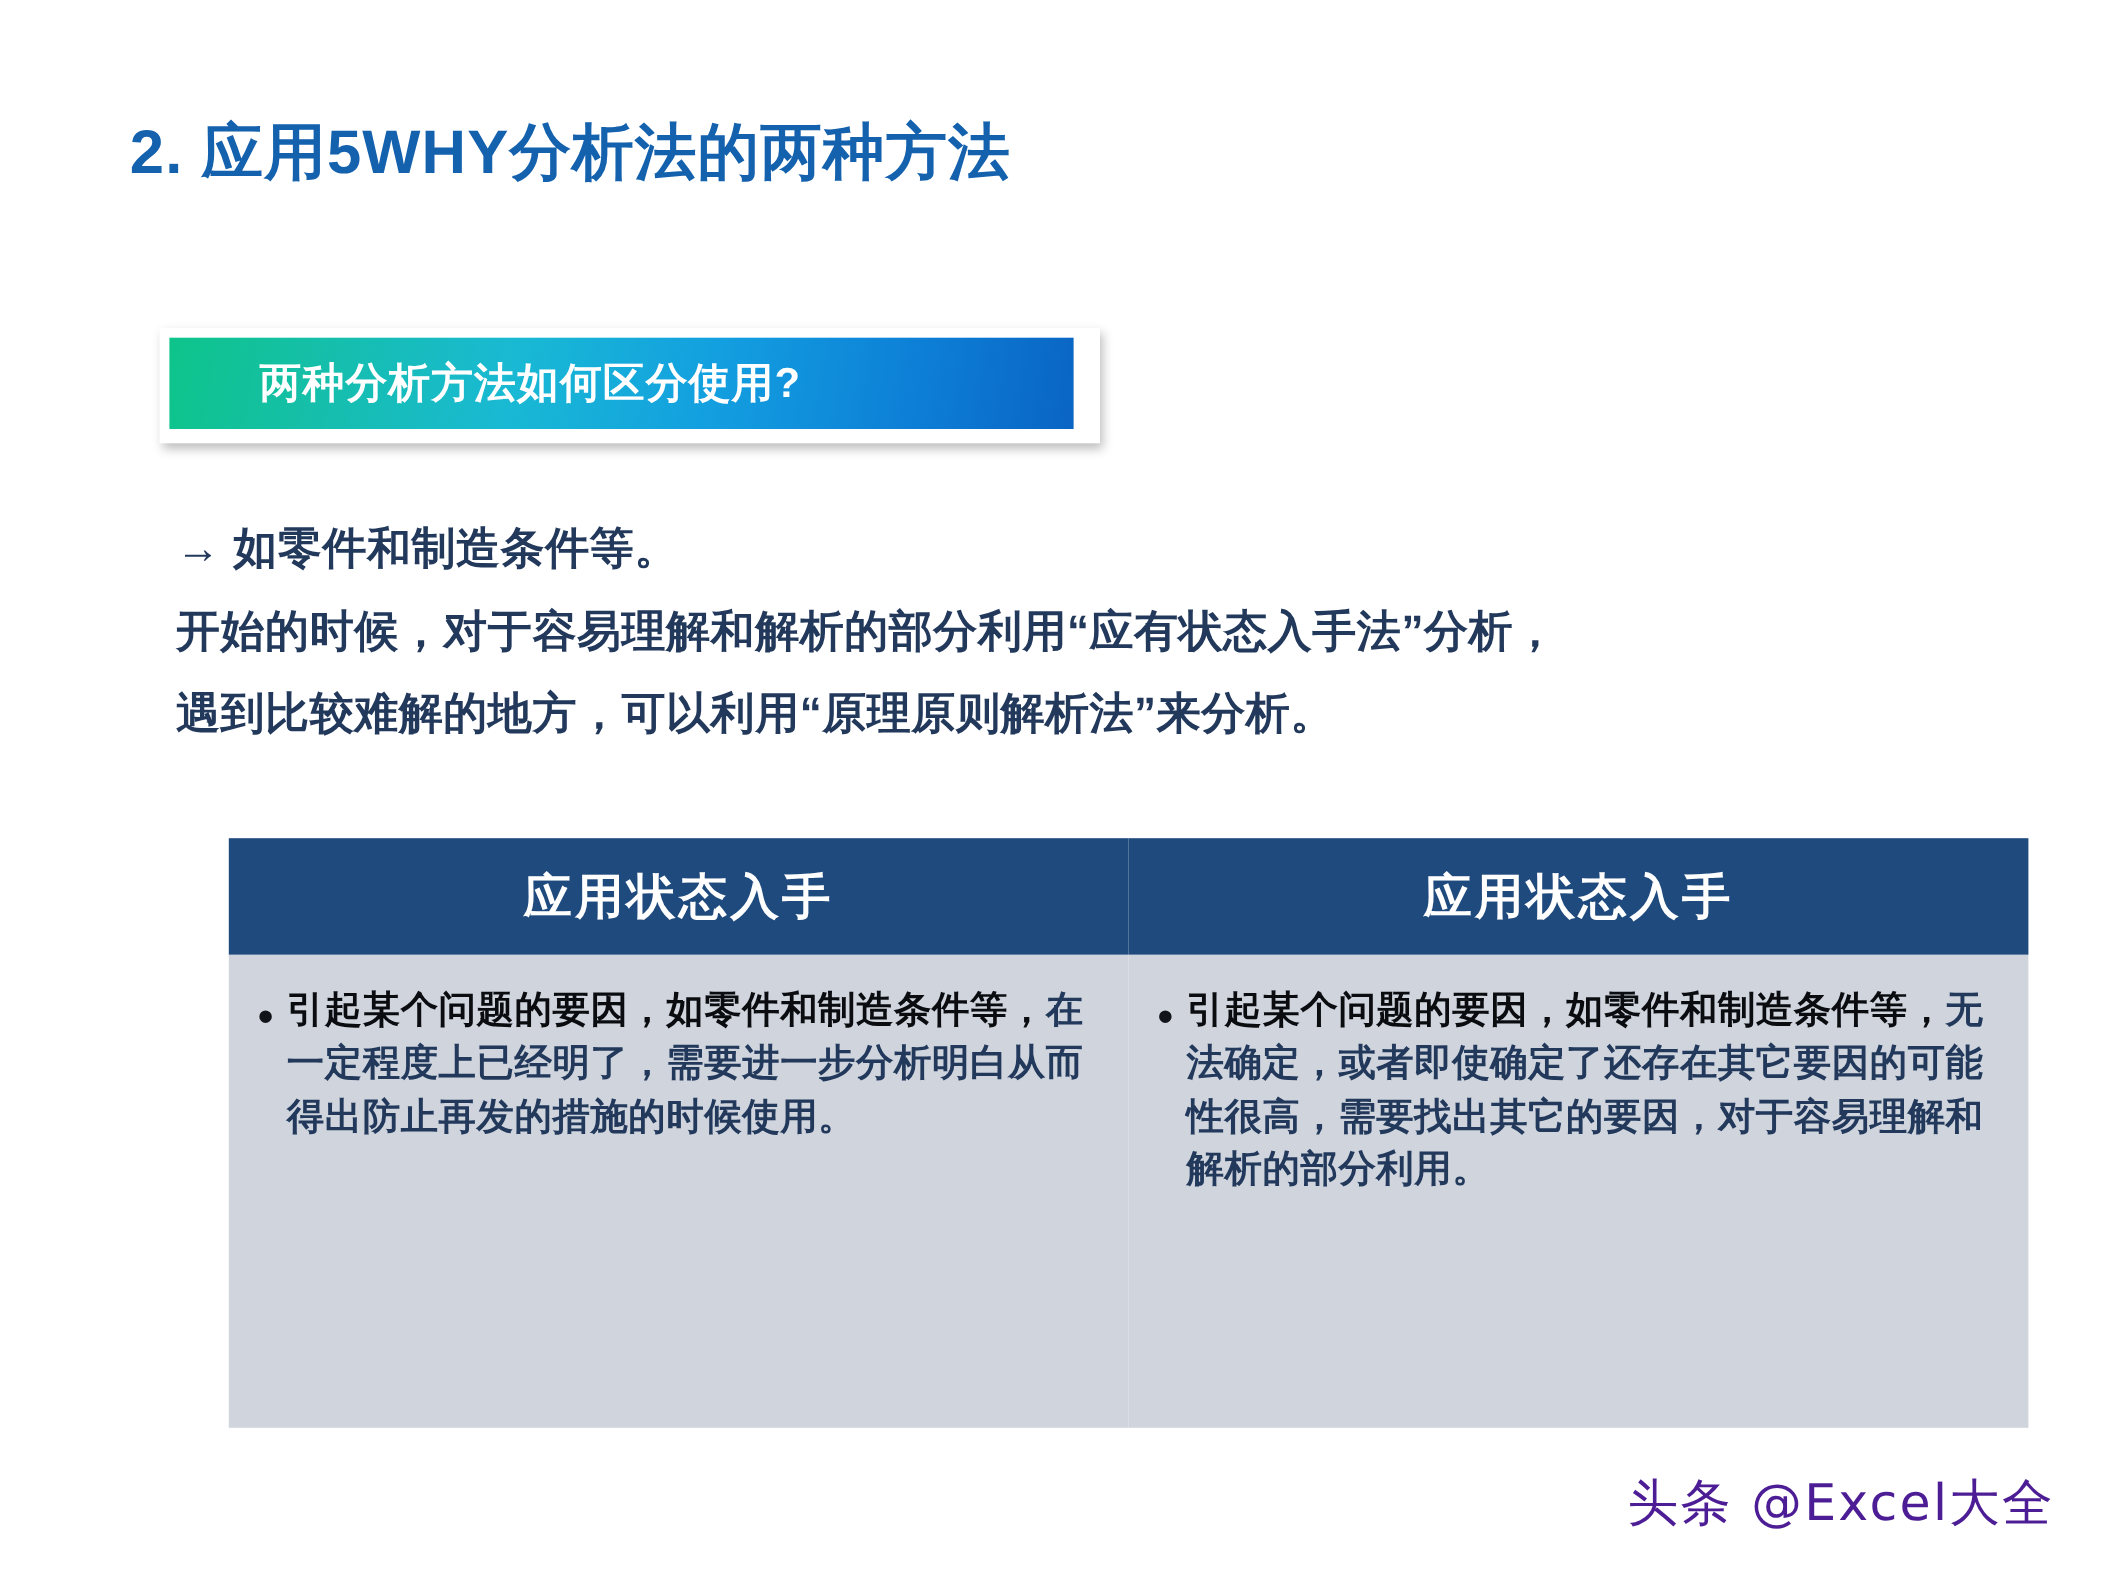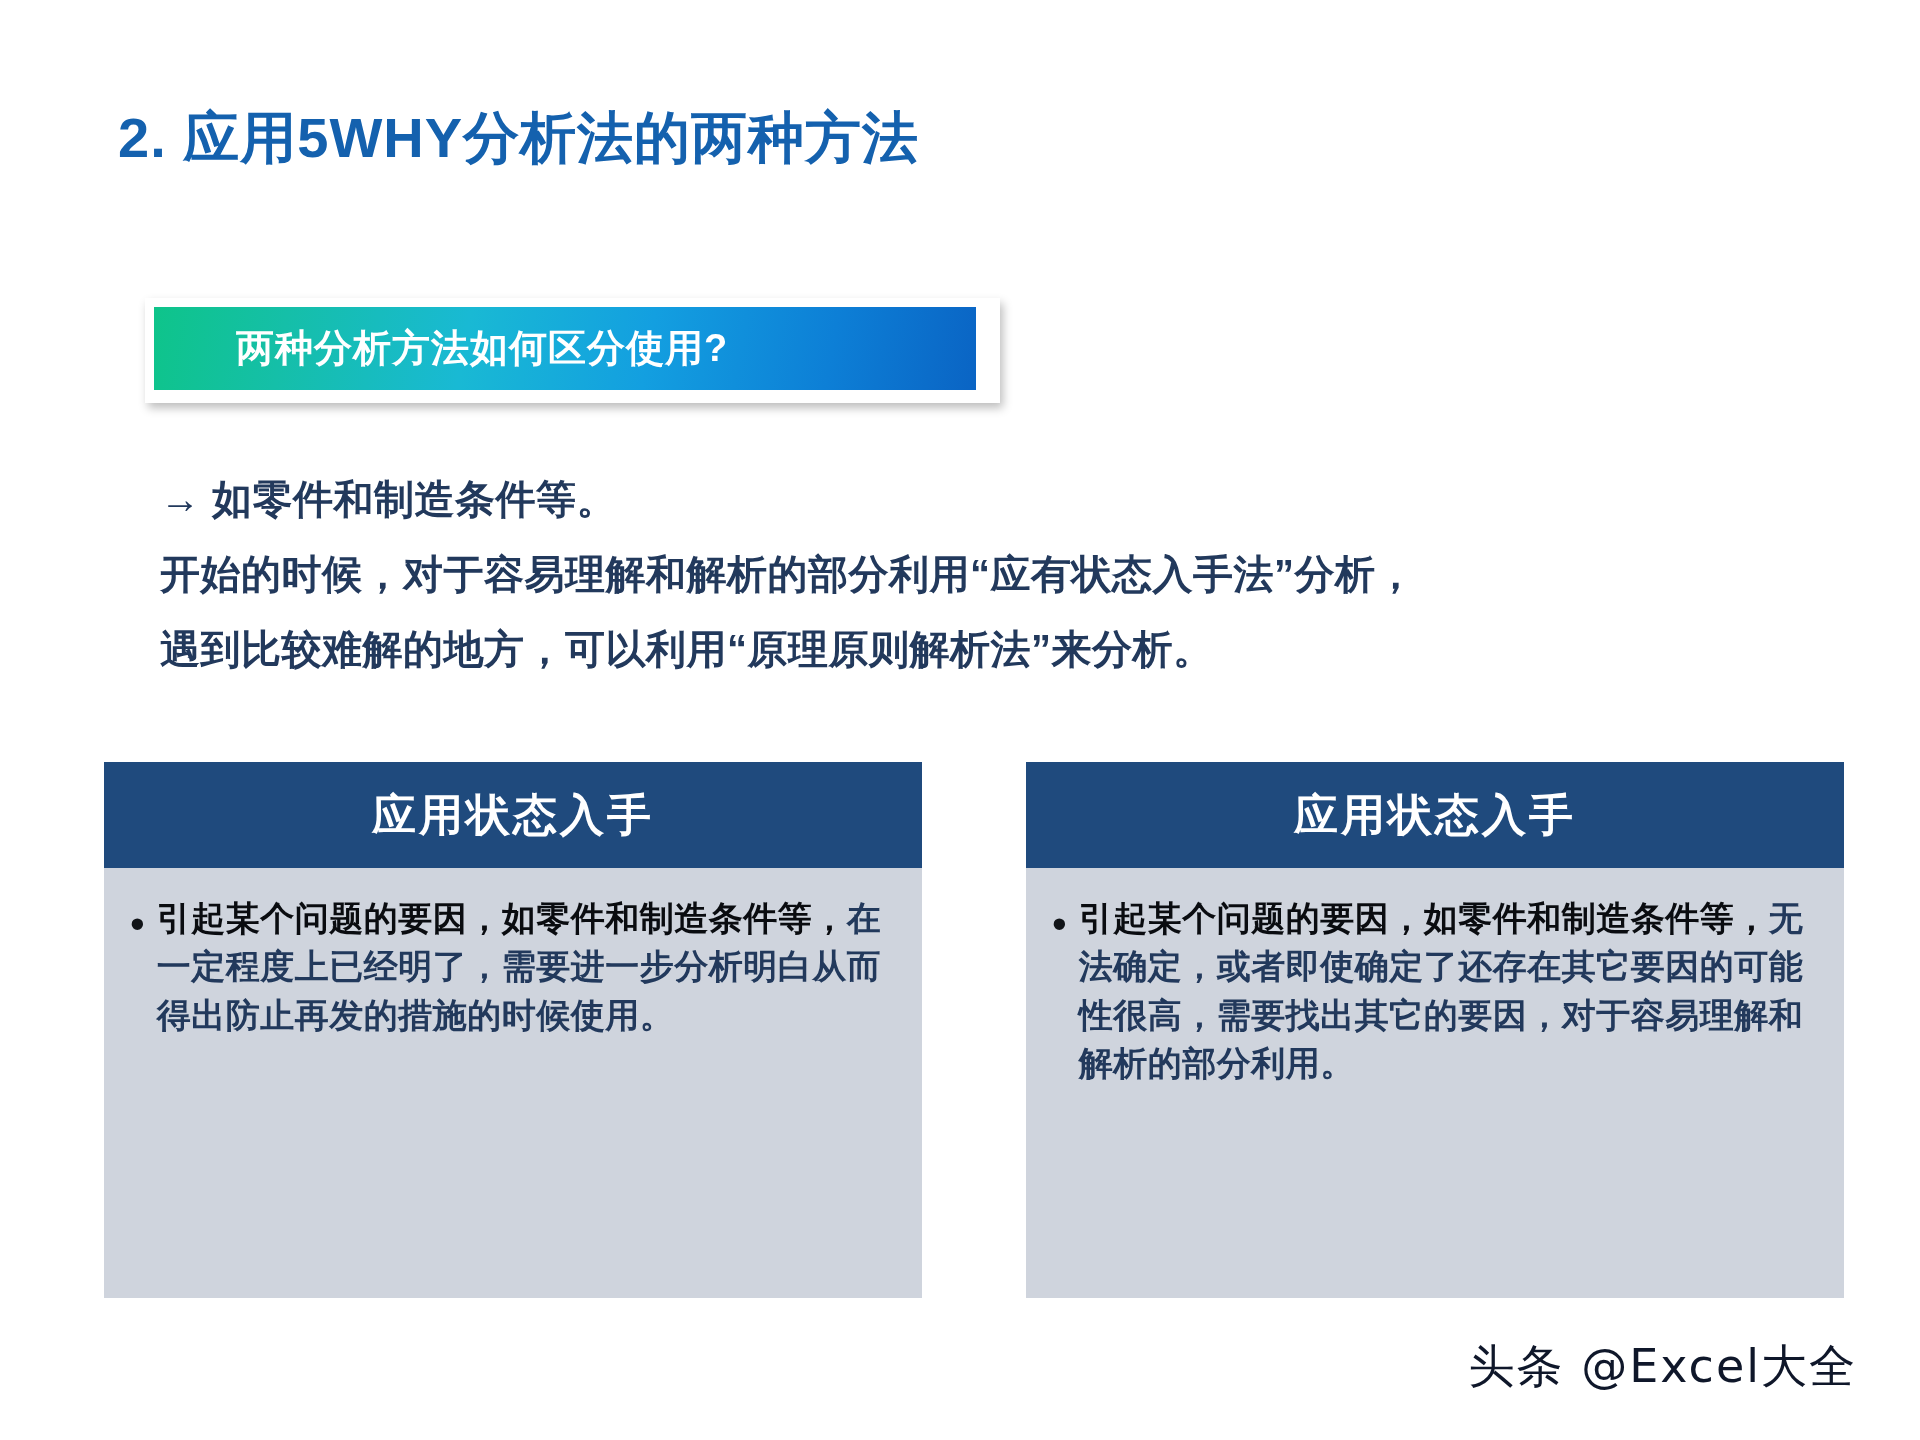"应用状态入手" .cards { justify-content: space-between -> flex-end }
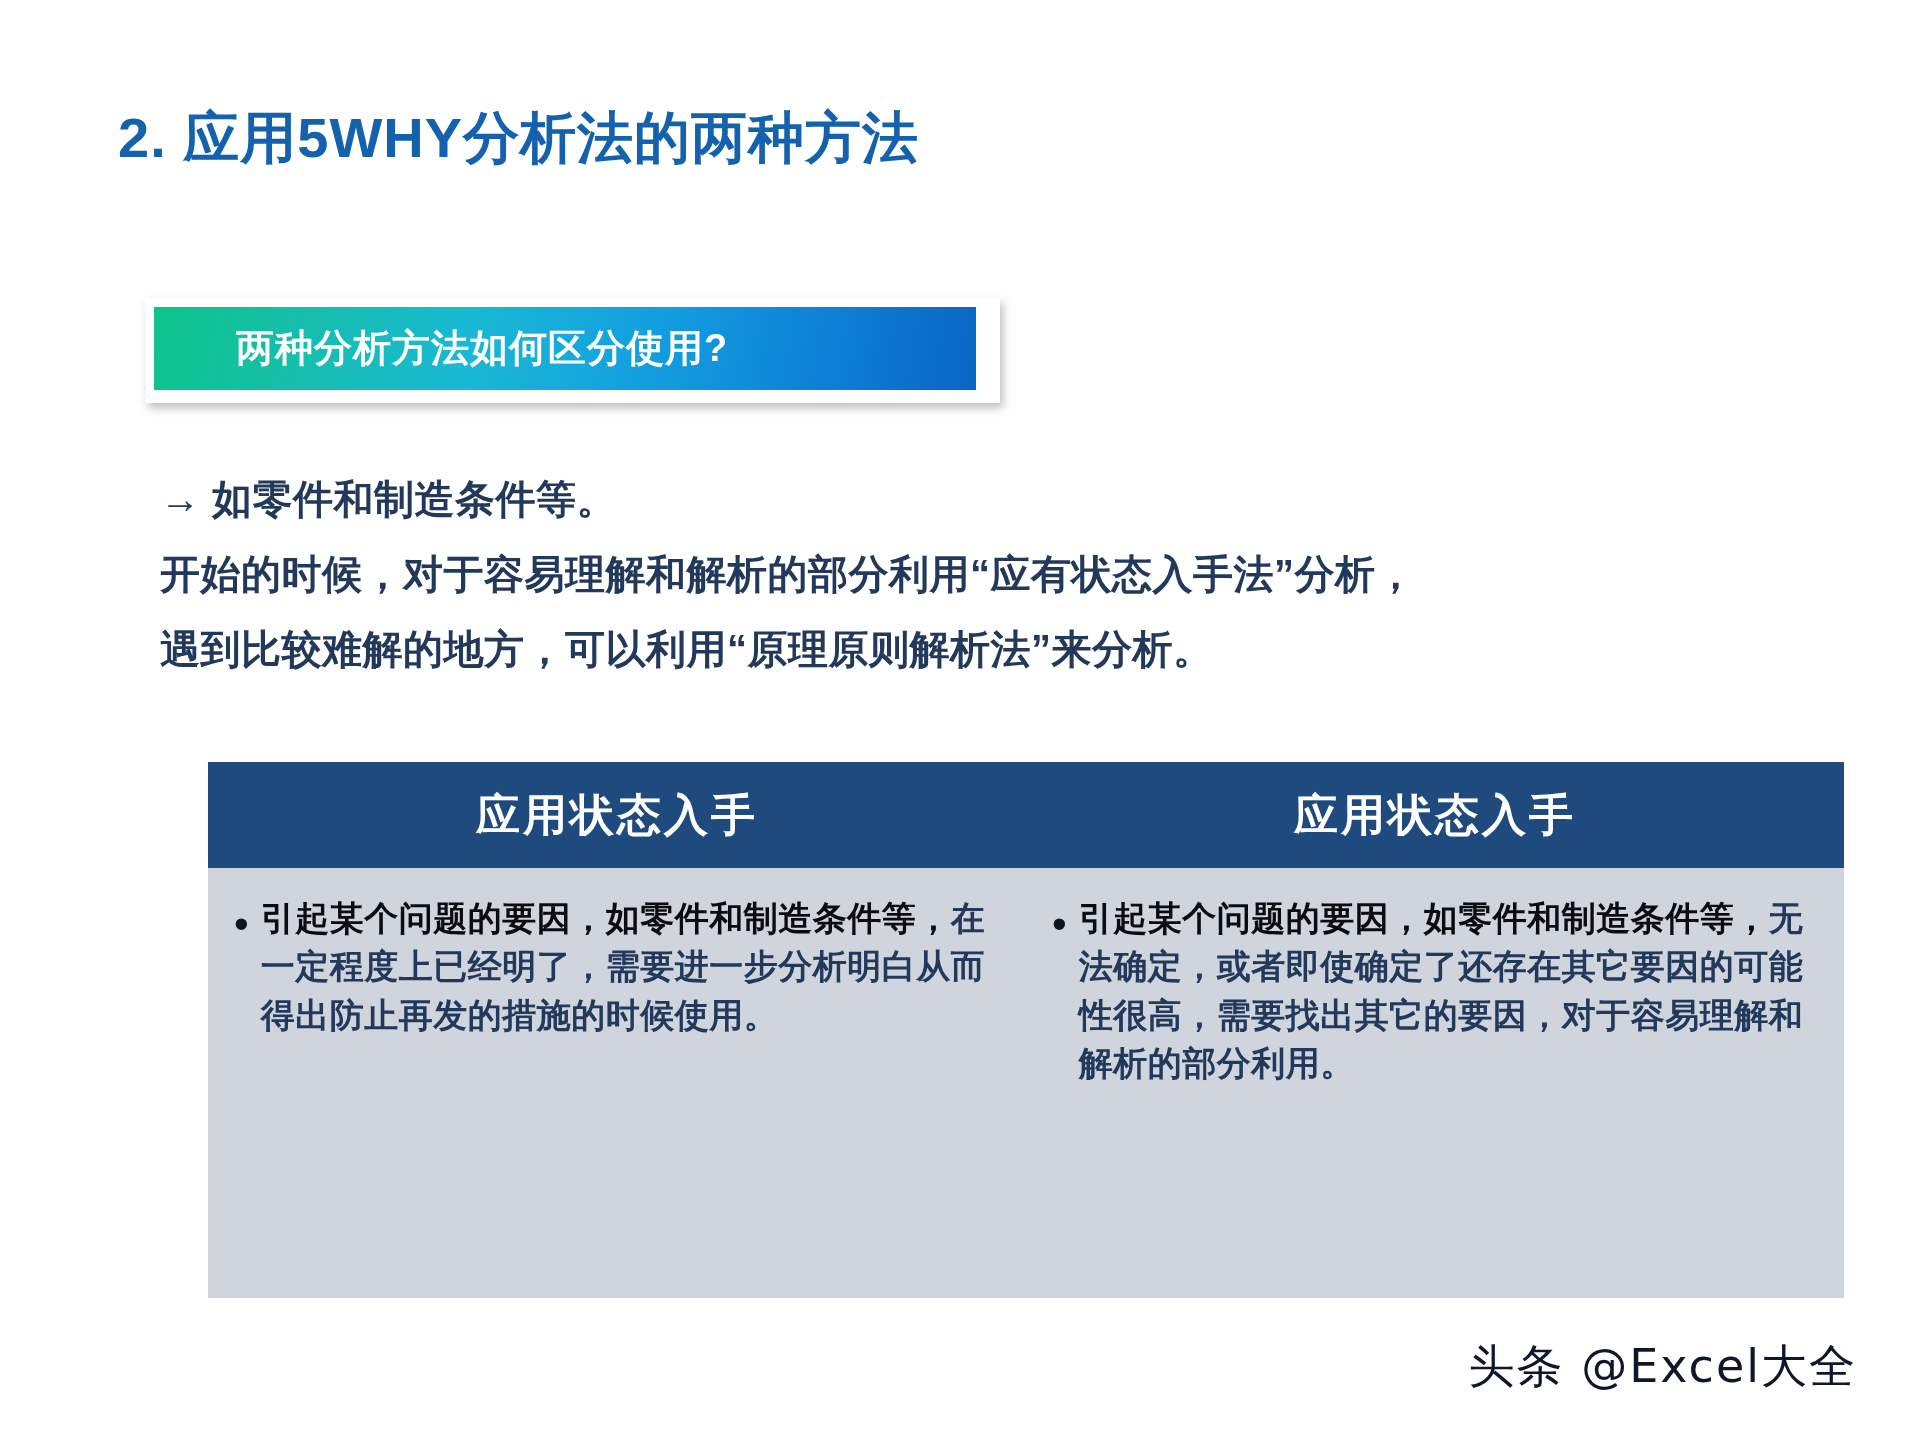"头条 @Excel大全" .watermark { color: #0f172a -> #4c1d95; right: 63px -> 52px }
